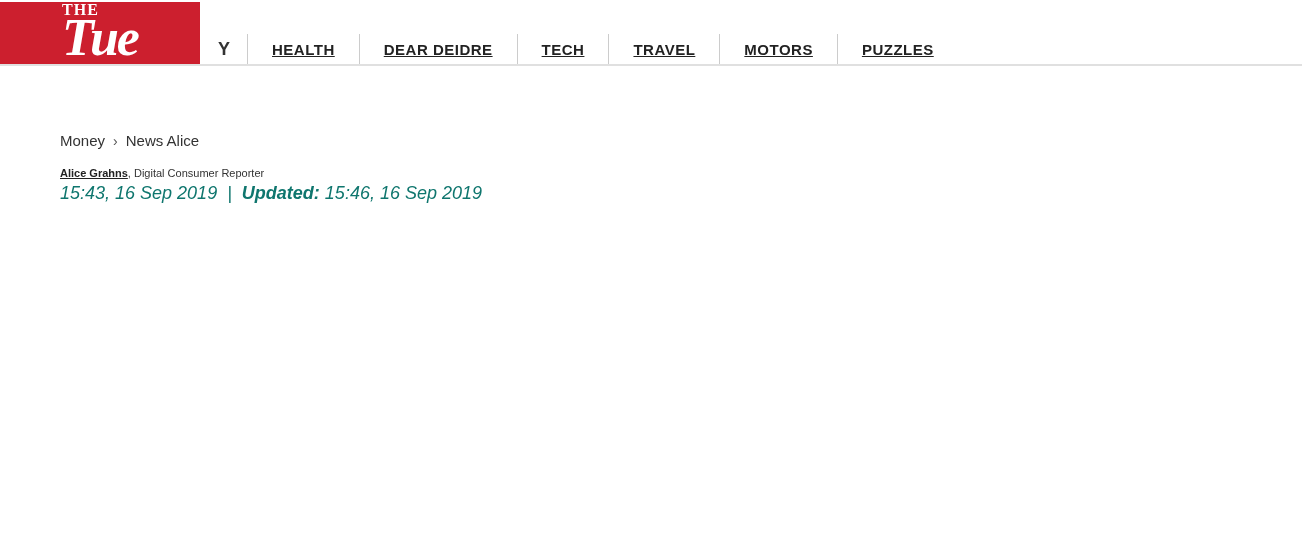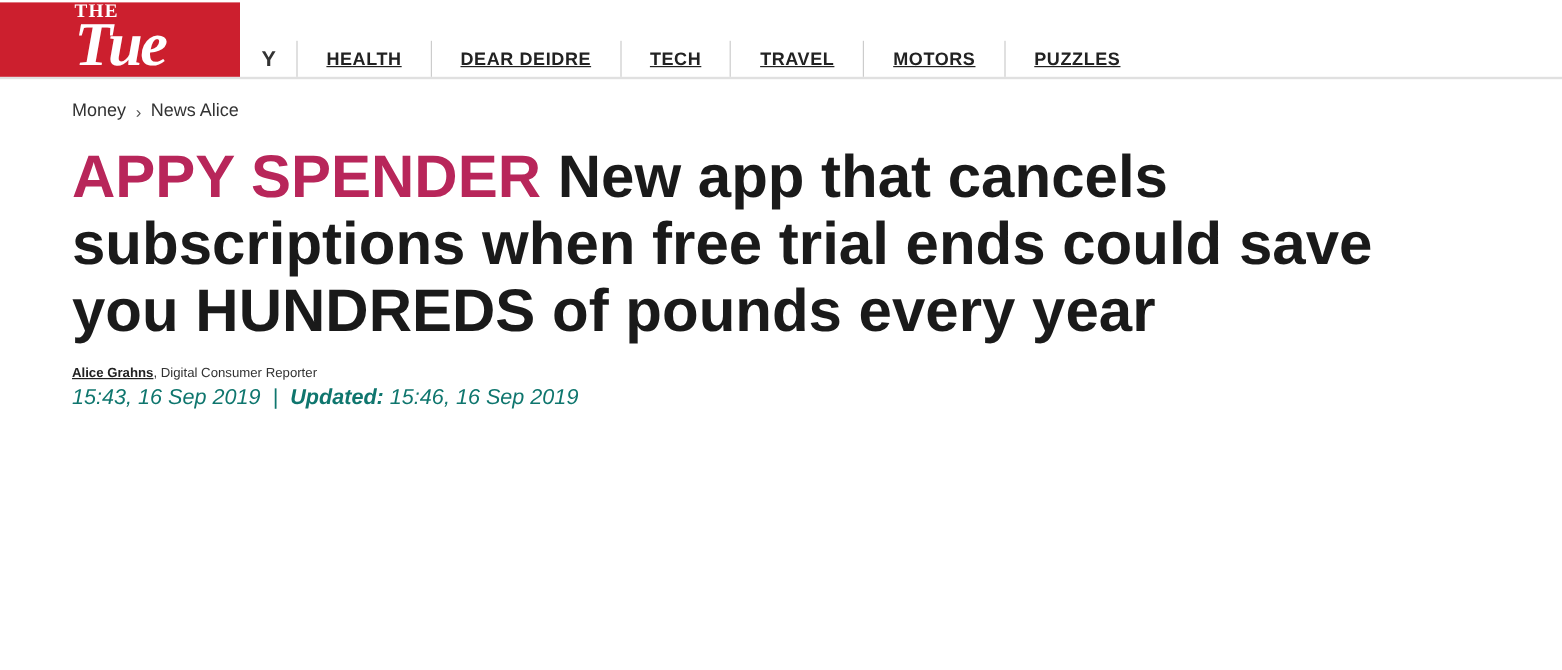"Money" .breadcrumb-area { margin-top: none -> 48px }
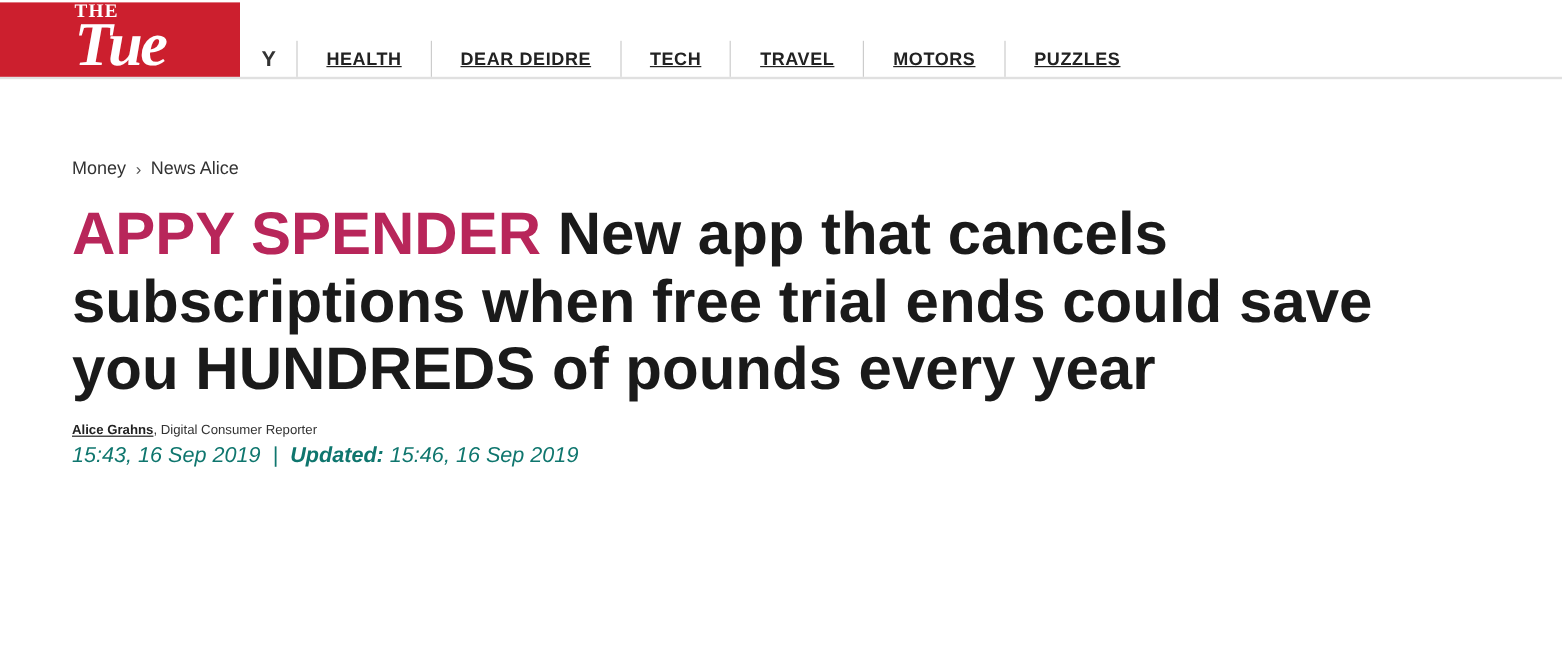"APPY SPENDER New app that" h1.article-headline { html: <h1> <span>APPY SPENDER</span><span> New app that cancels subscriptions when free trial ends could save you HUNDREDS of pounds every year</span> </h1> -> none }
